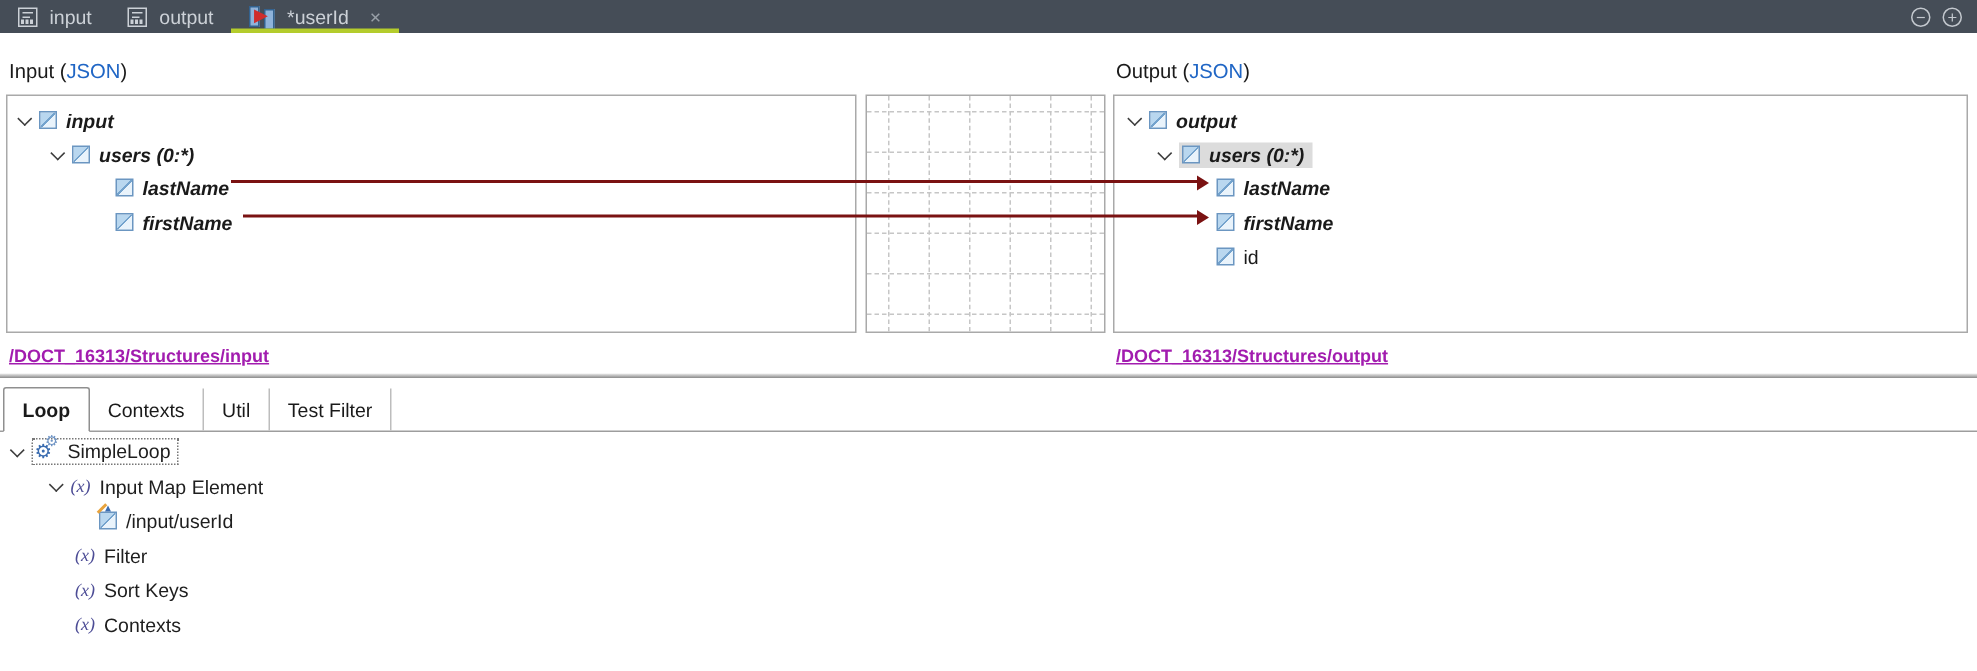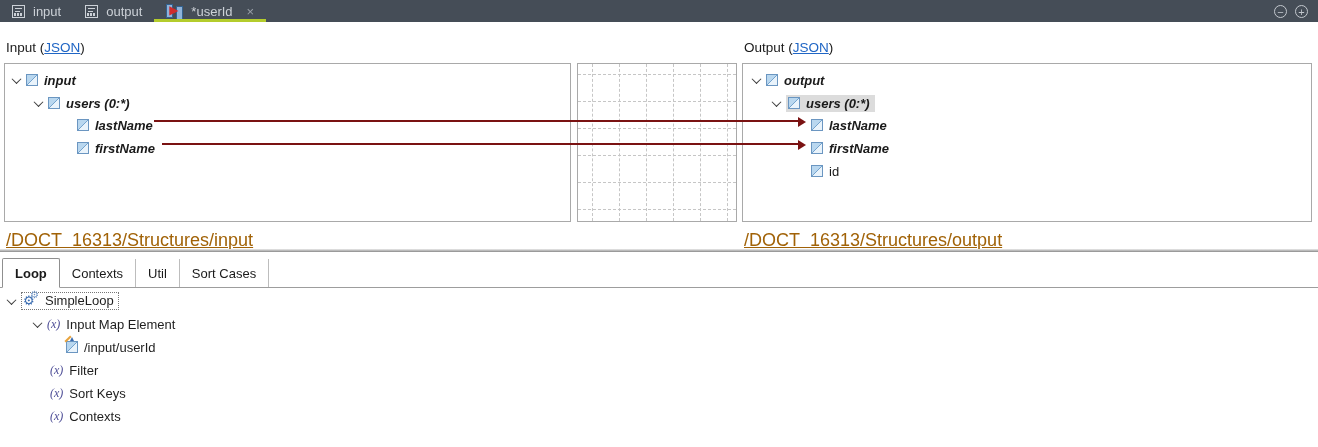"JSON" .jlink { text-decoration: underline -> none }
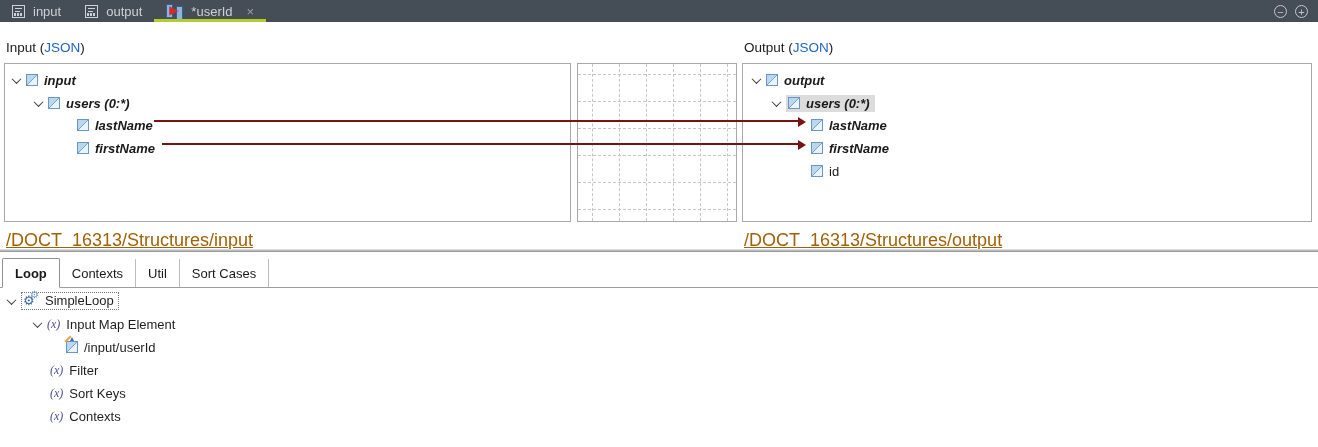"/DOCT_16313/Structures/input" .slink { color: #a16207 -> #a21caf; font-size: 18px -> 12px; font-weight: none -> bold }
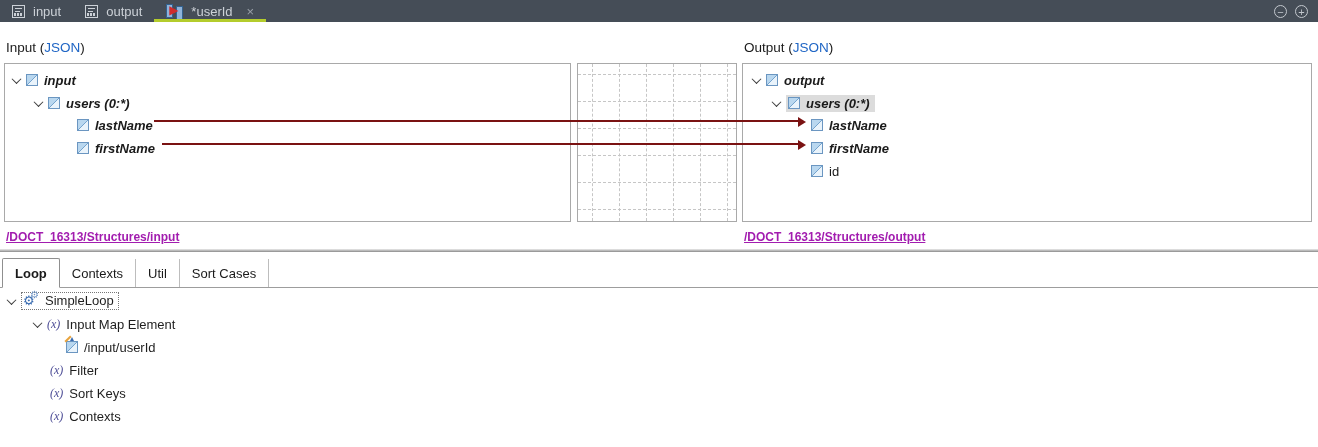"Sort Cases" span { text: Sort Cases -> Test Filter }
